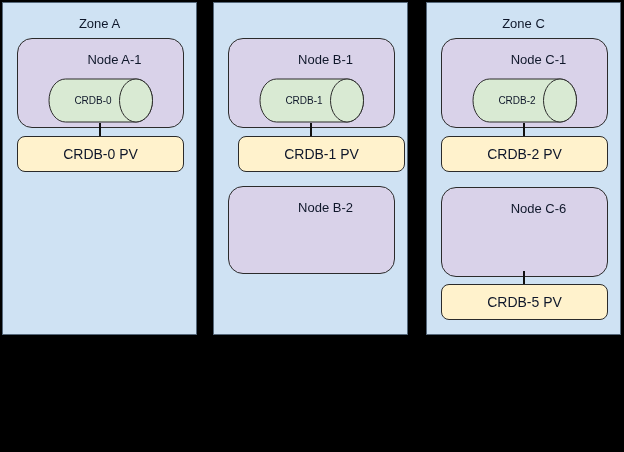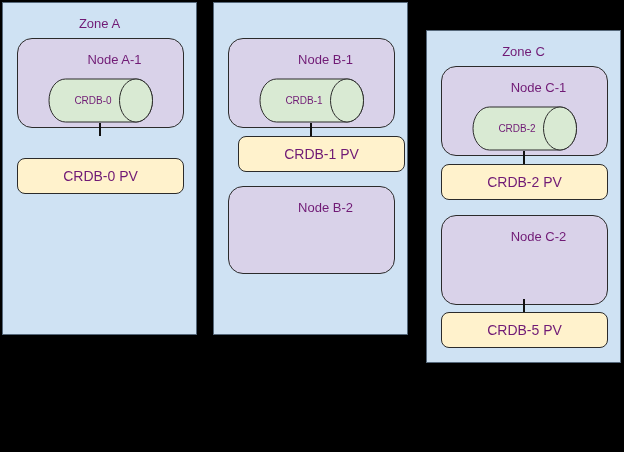"Zone A" .canvas { color: #701a75 -> #0f172a }
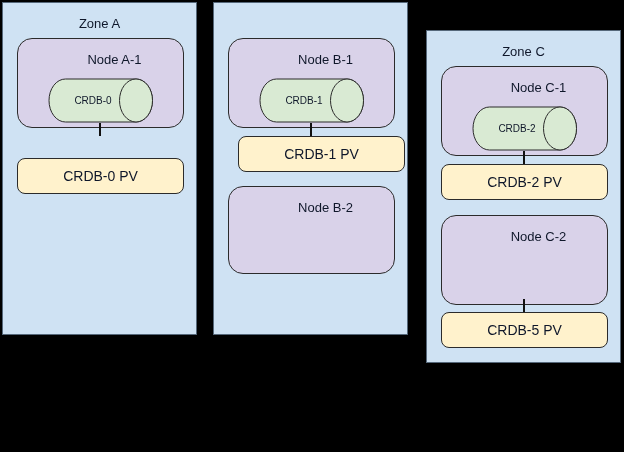"Zone C" div.zone { margin-top: 28px -> none }
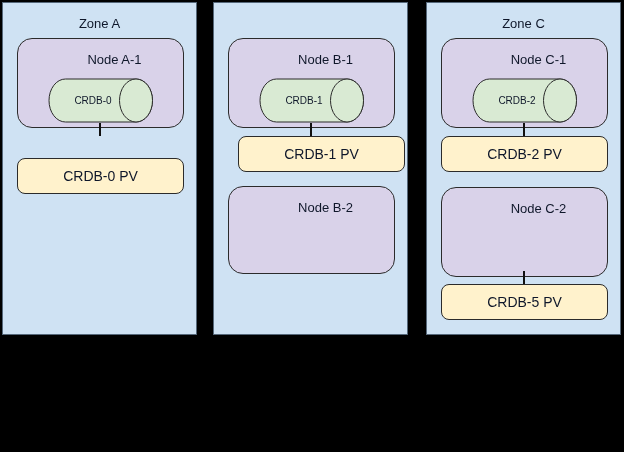"CRDB-0 PV" div.pv { margin-top: 22px -> none }
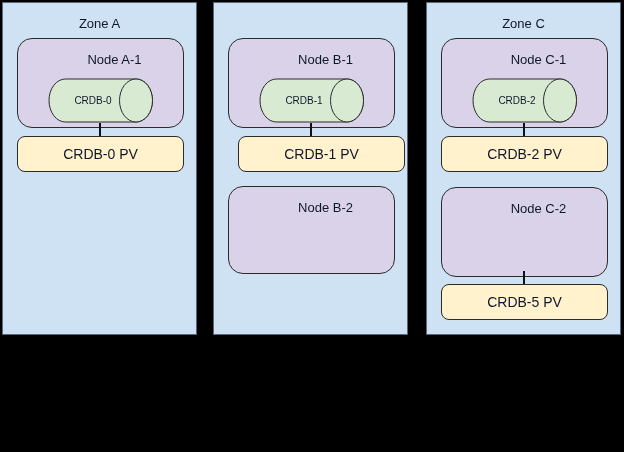"Node C-2" div.node-title { text: C-2 -> C-6 }
